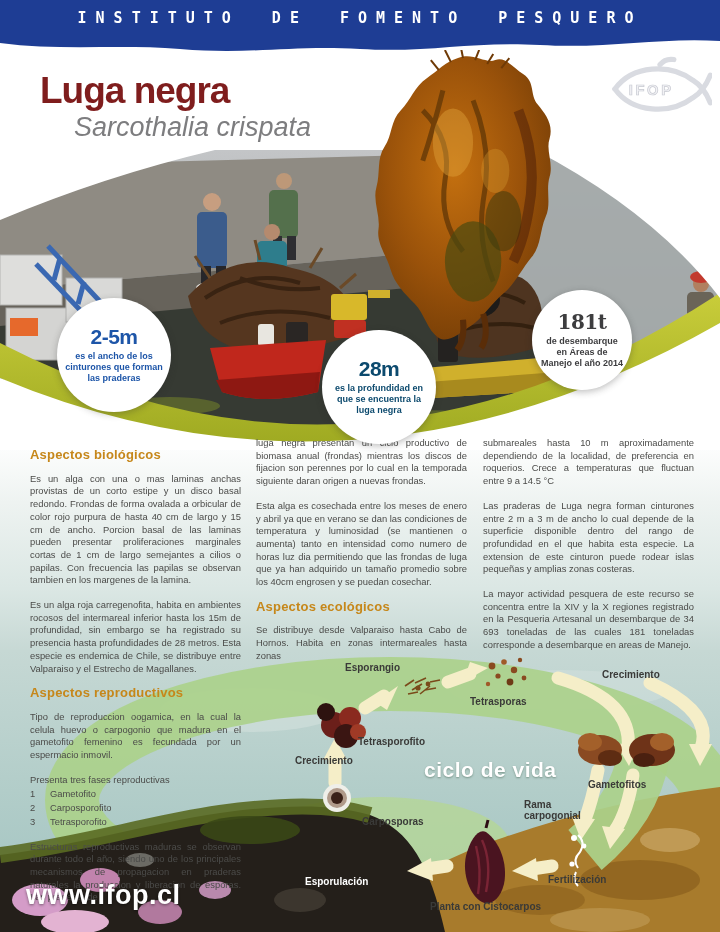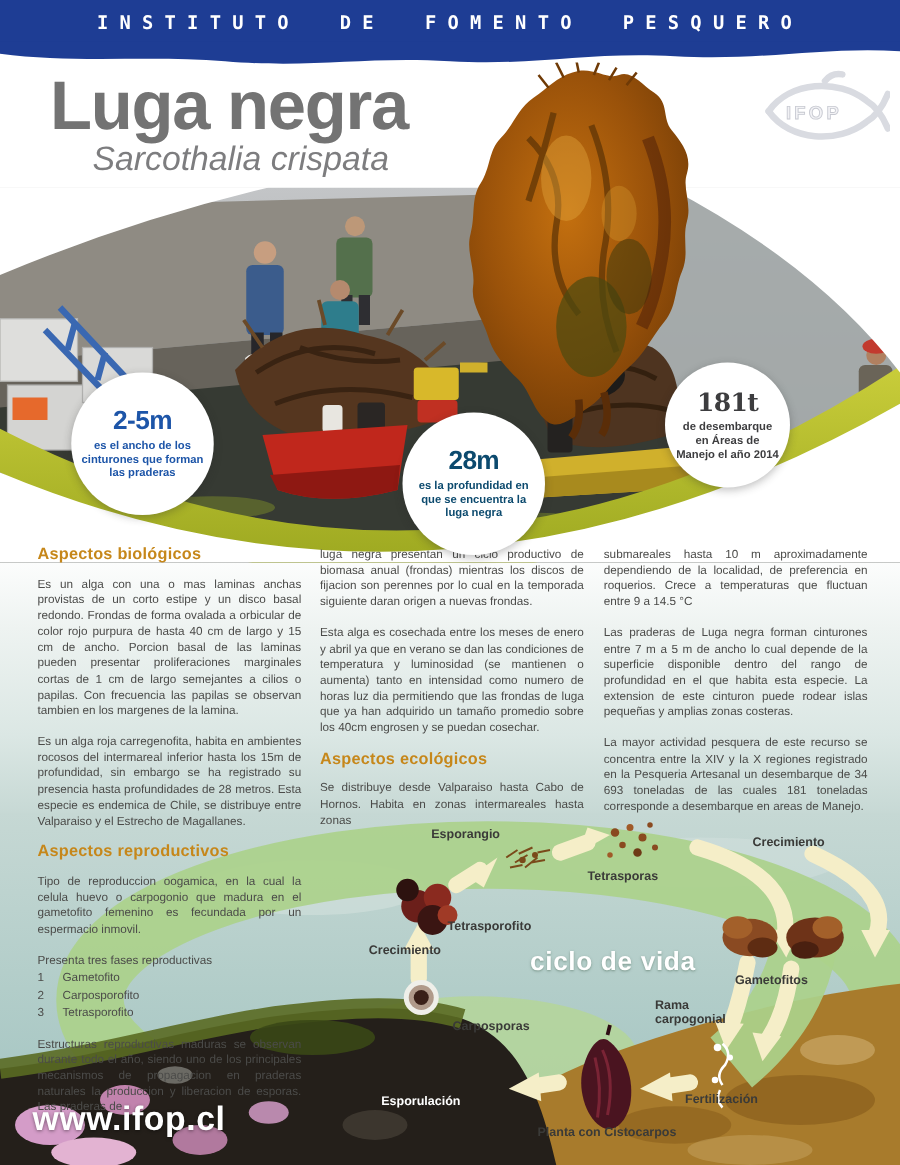"Luga negra" .page-title { color: #737373 -> #7f1d1d; font-size: 55px -> 37px; top: 52px -> 70px }
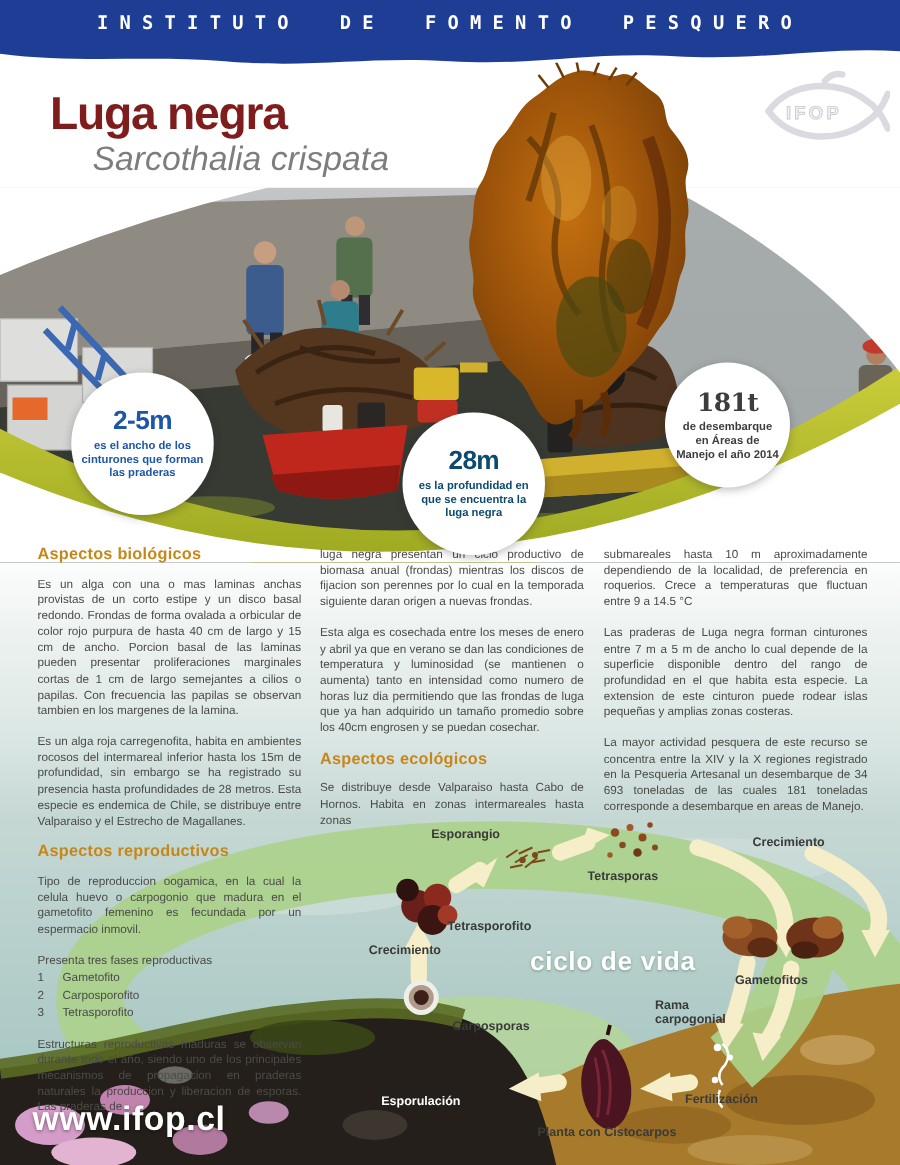"Aspectos biológicos" .col h3 { margin: 0 0 11px 0 -> 12px 0 11px 0 }
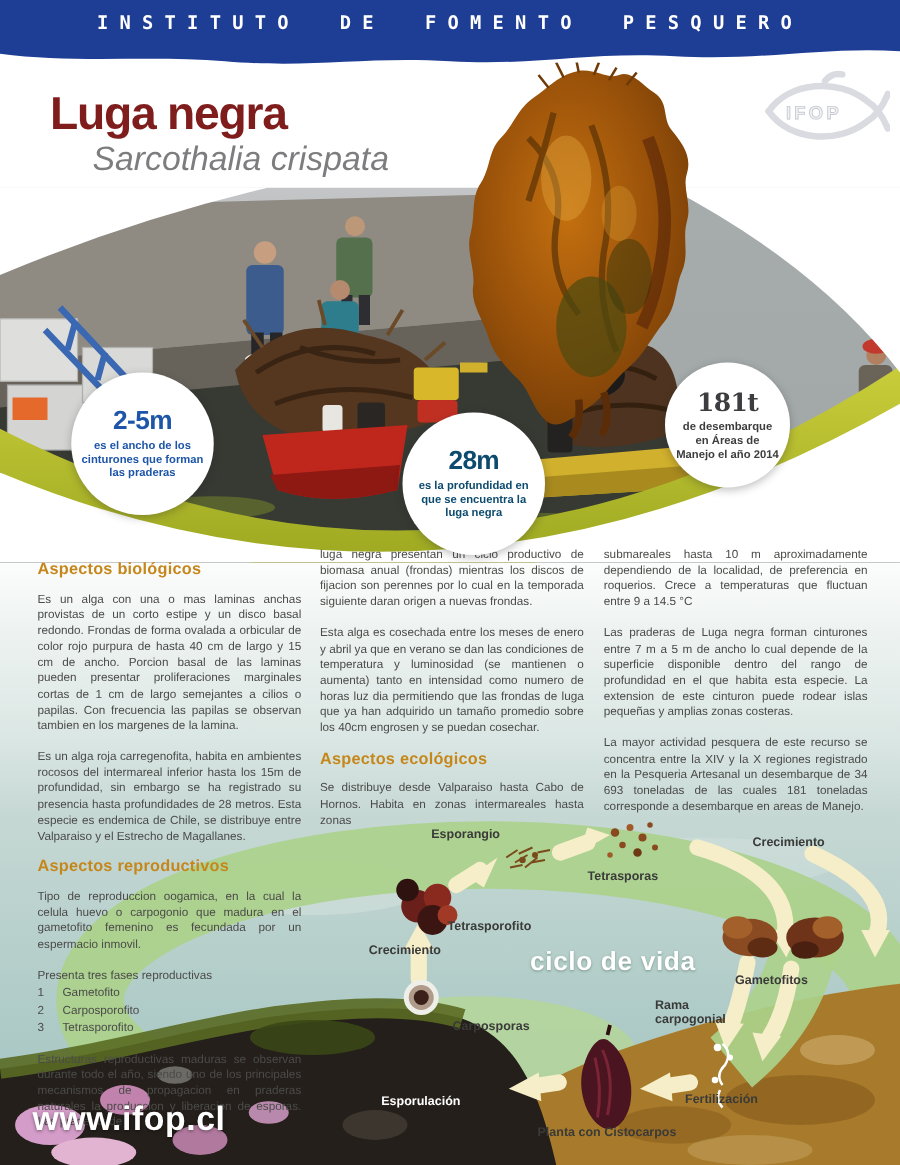"Las praderas de Luga negra" p { text: 7 m a 5 -> 2 m a 3 }
